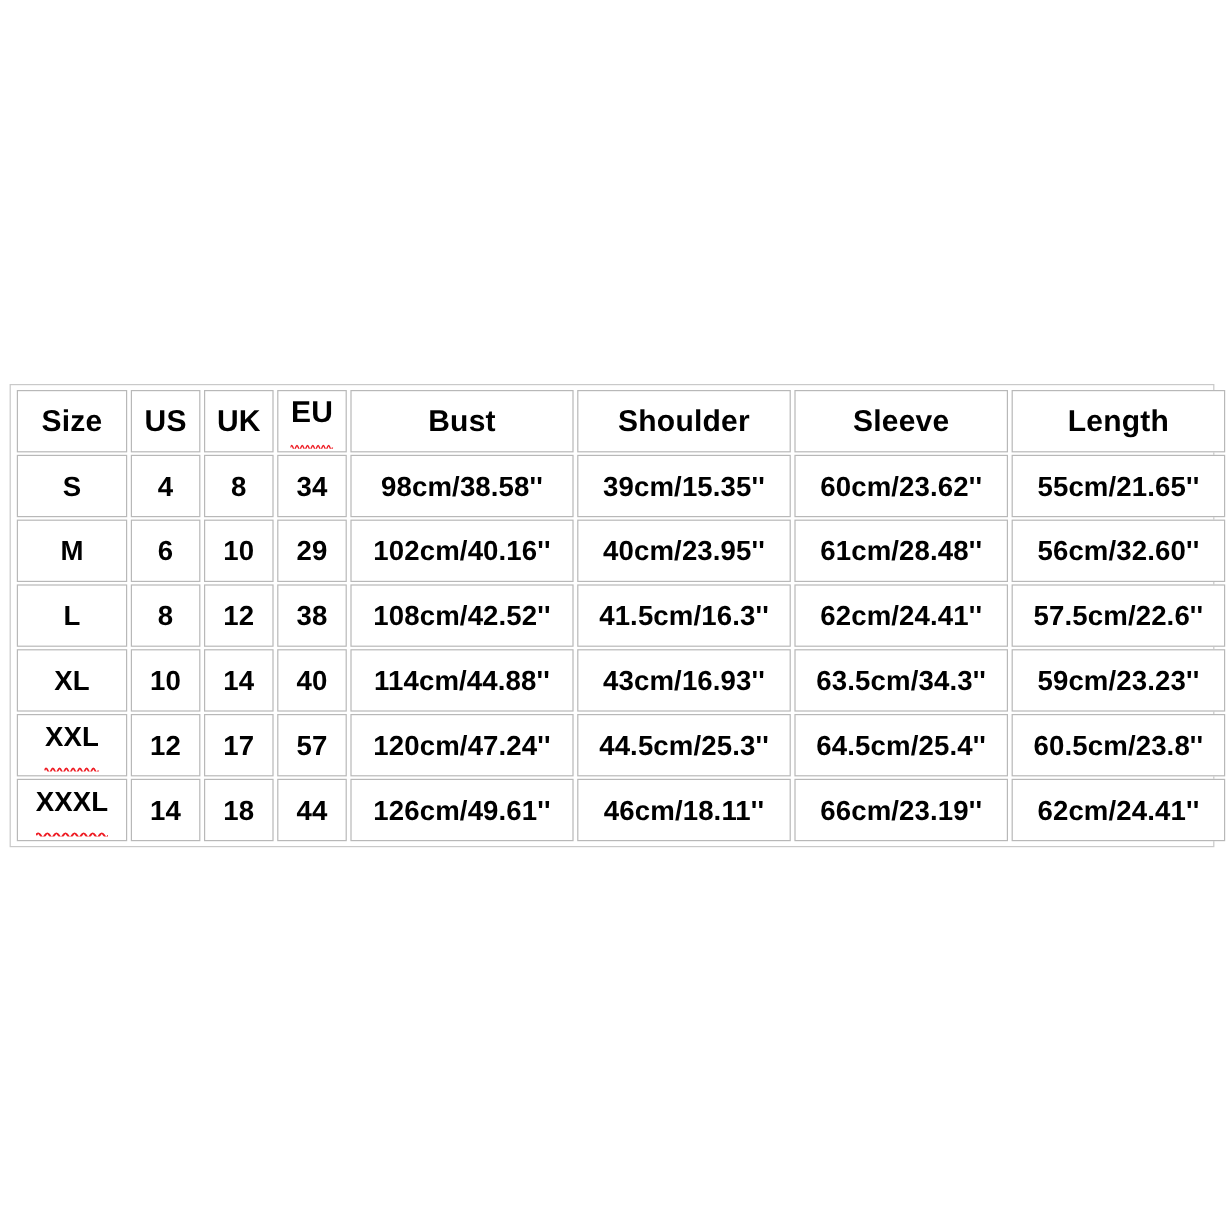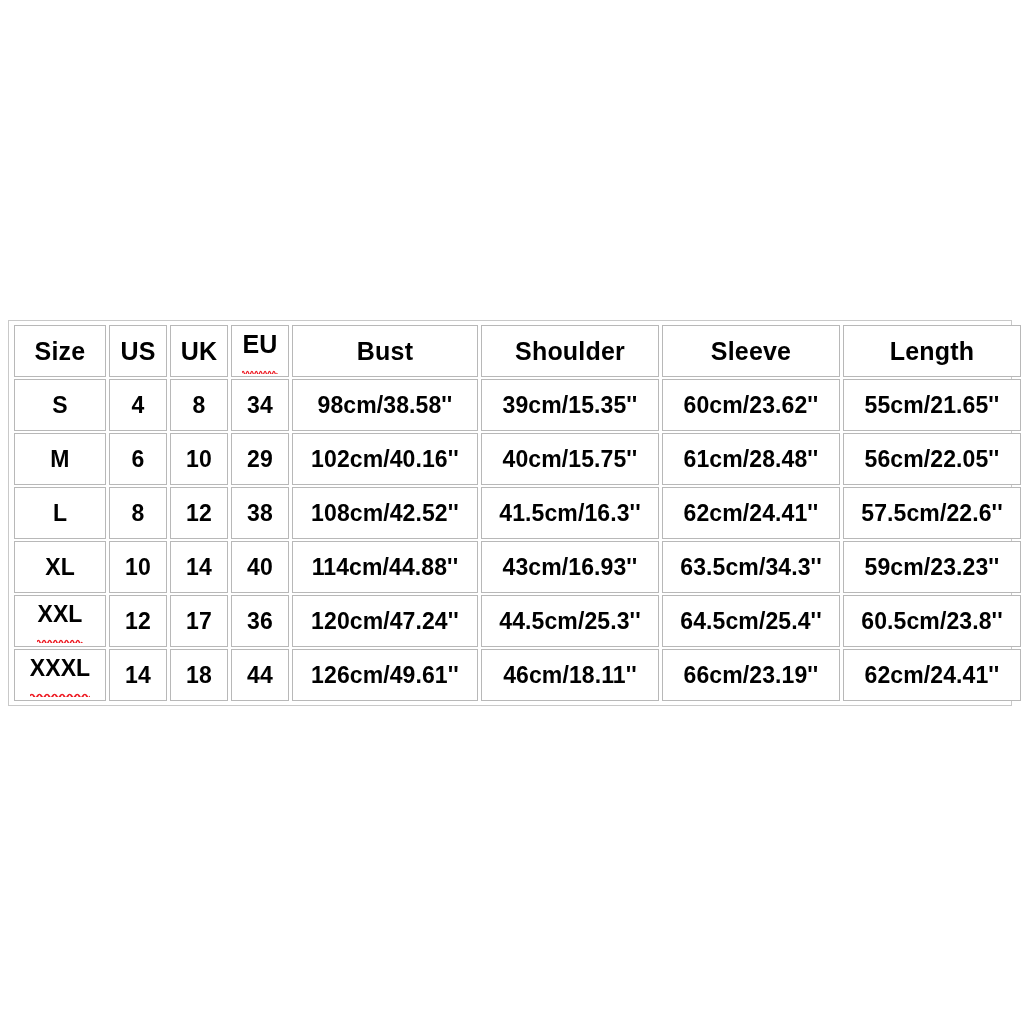"40cm/15.75''" td { text: 40cm/15.75'' -> 40cm/23.95'' }
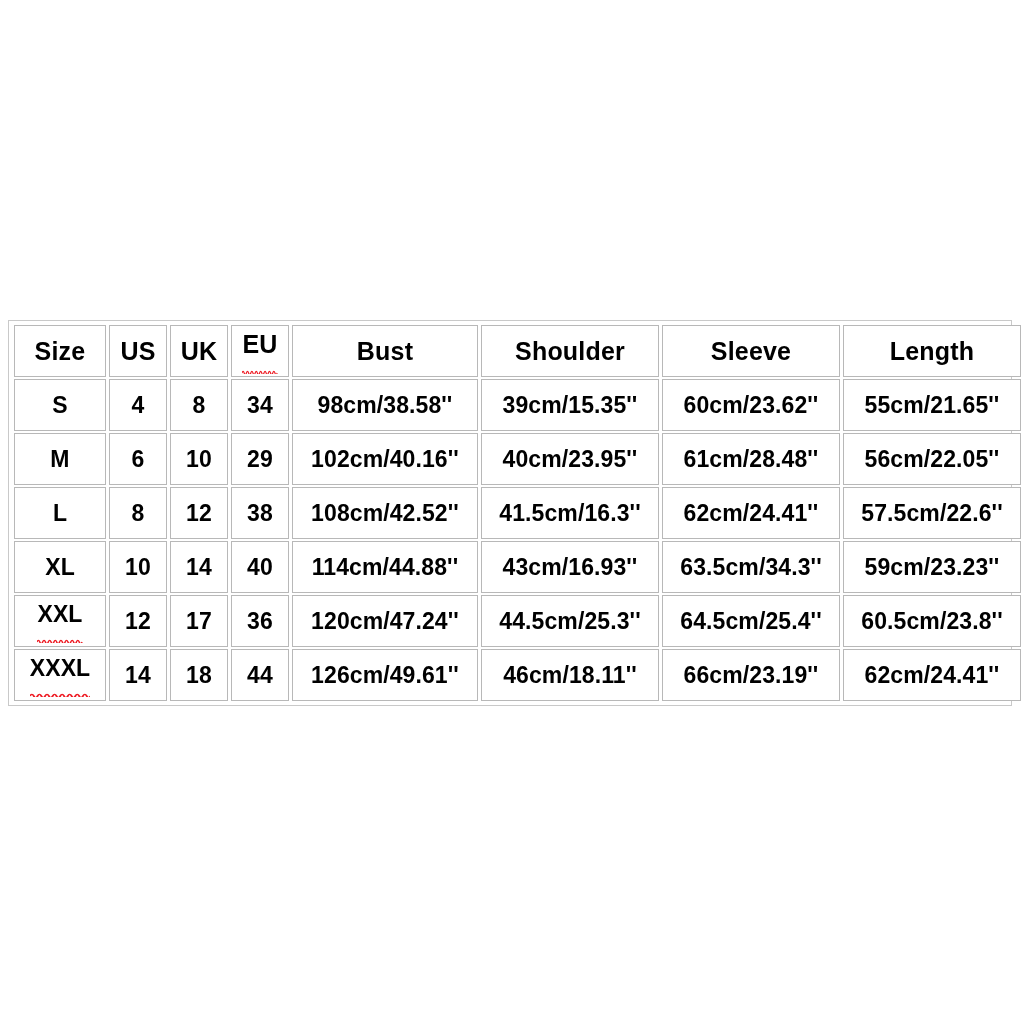"56cm/22.05''" td { text: 56cm/22.05'' -> 56cm/32.60'' }
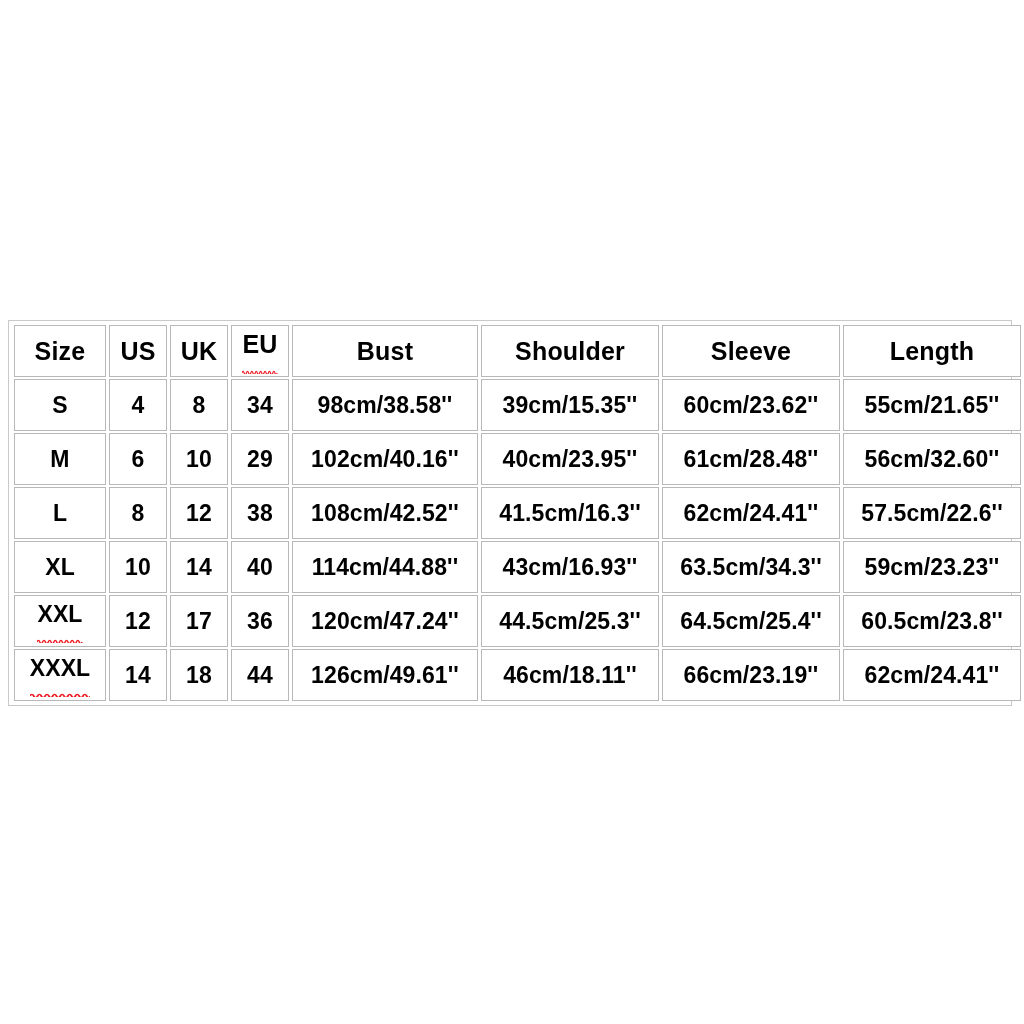"36" td { text: 36 -> 57 }
